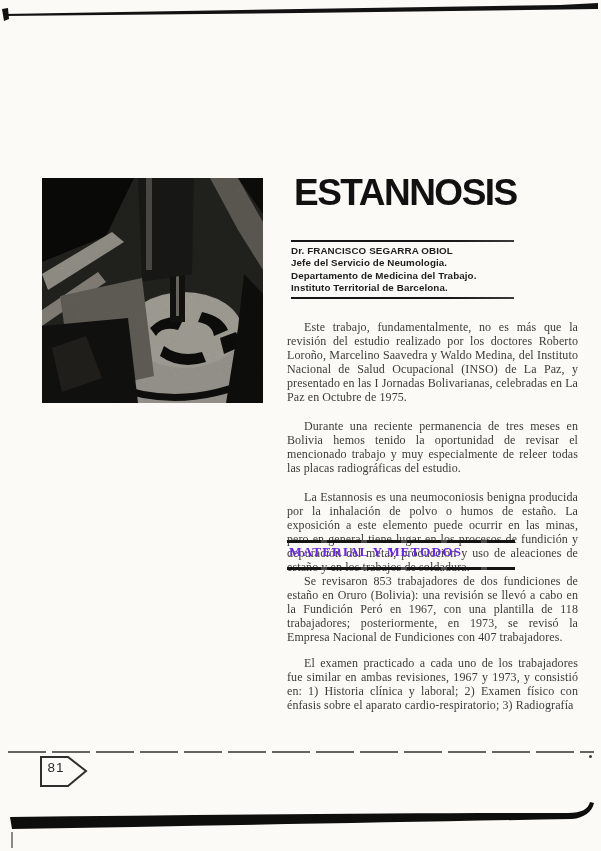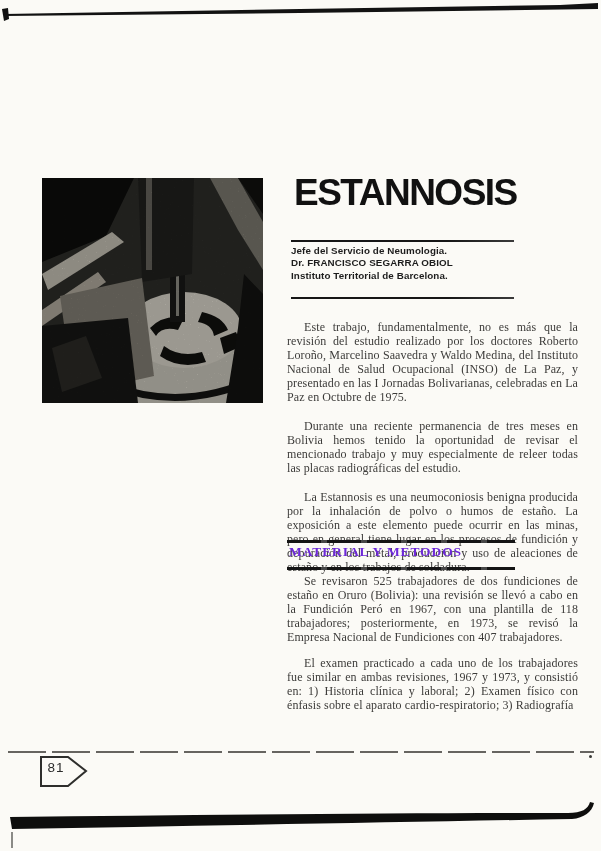"Jefe del Servicio de Neumologia." div { order: before "Dr. FRANCISCO SEGARRA OBIOL" -> after "Dr. FRANCISCO SEGARRA OBIOL" }
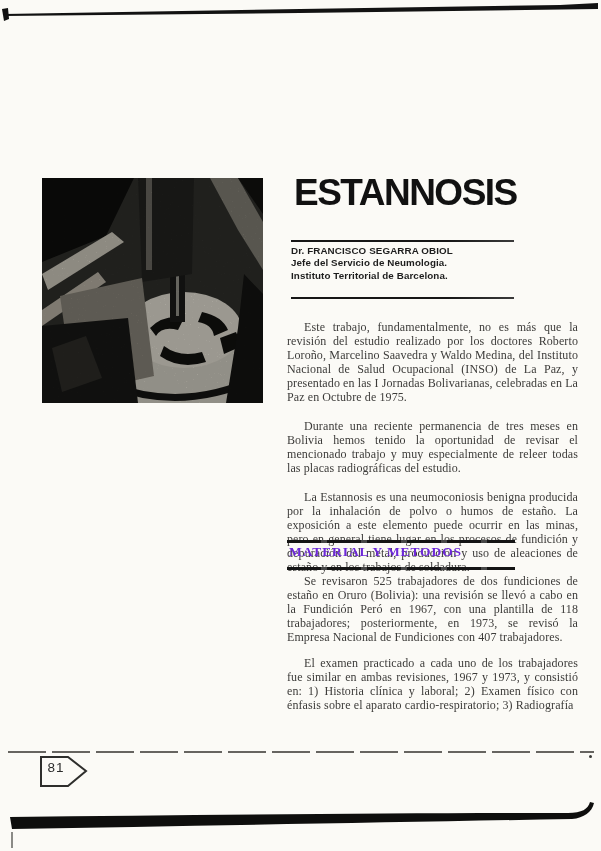"Departamento de Medicina del Trabajo." div { html: none -> <div>Departamento de Medicina del Trabajo.</div> }
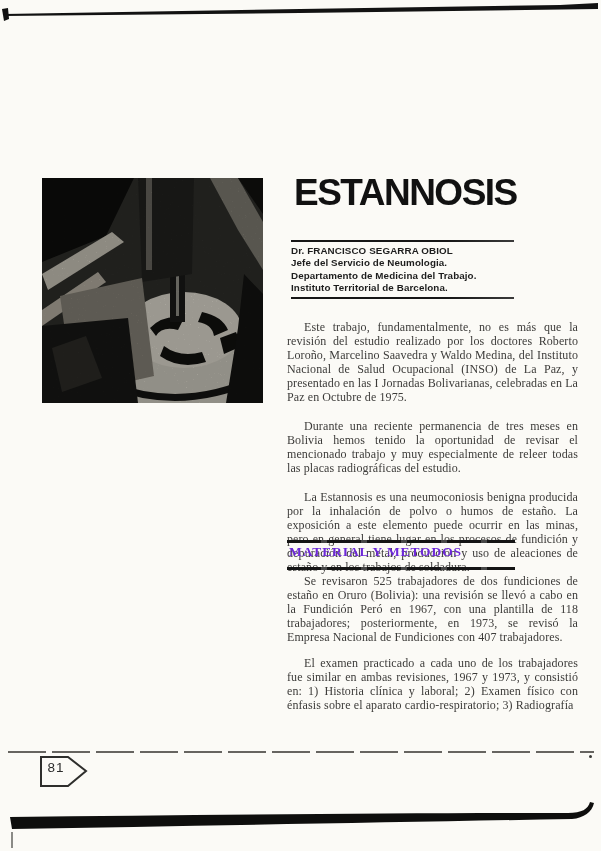"Se revisaron 525 trabajadores de" p { text: 525 -> 853 }
